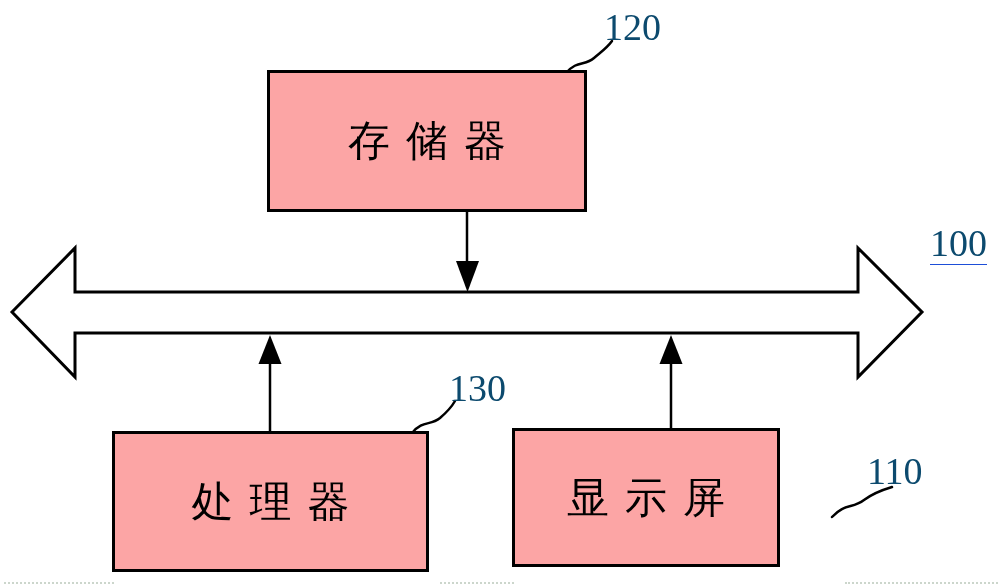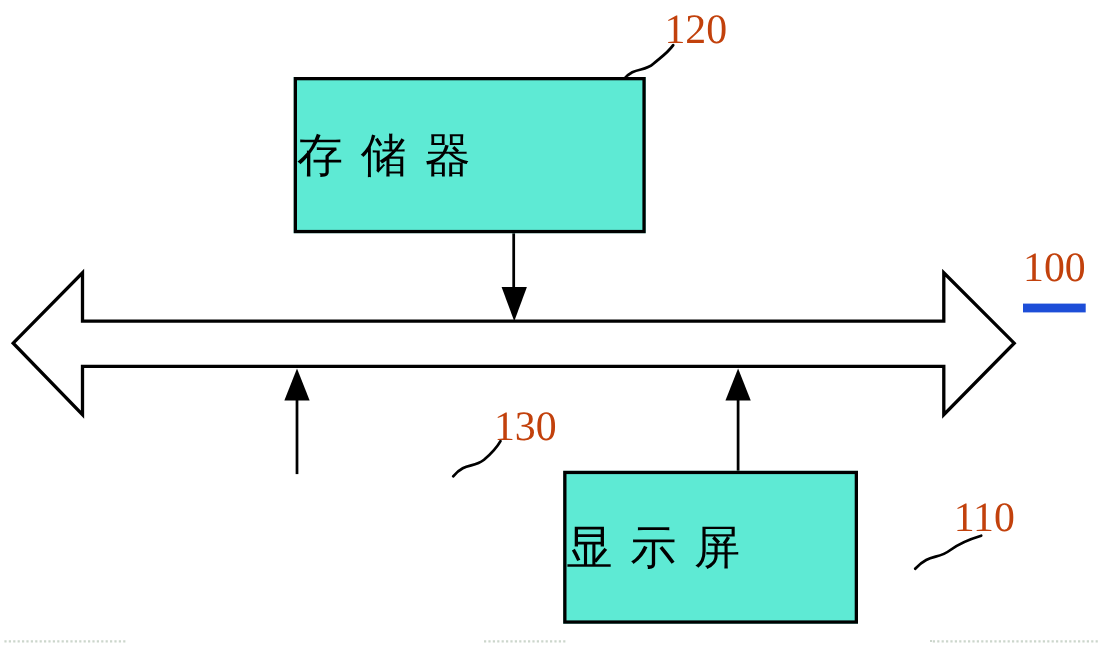"120" .ref-label { color: #c2410c -> #0c4a6e }
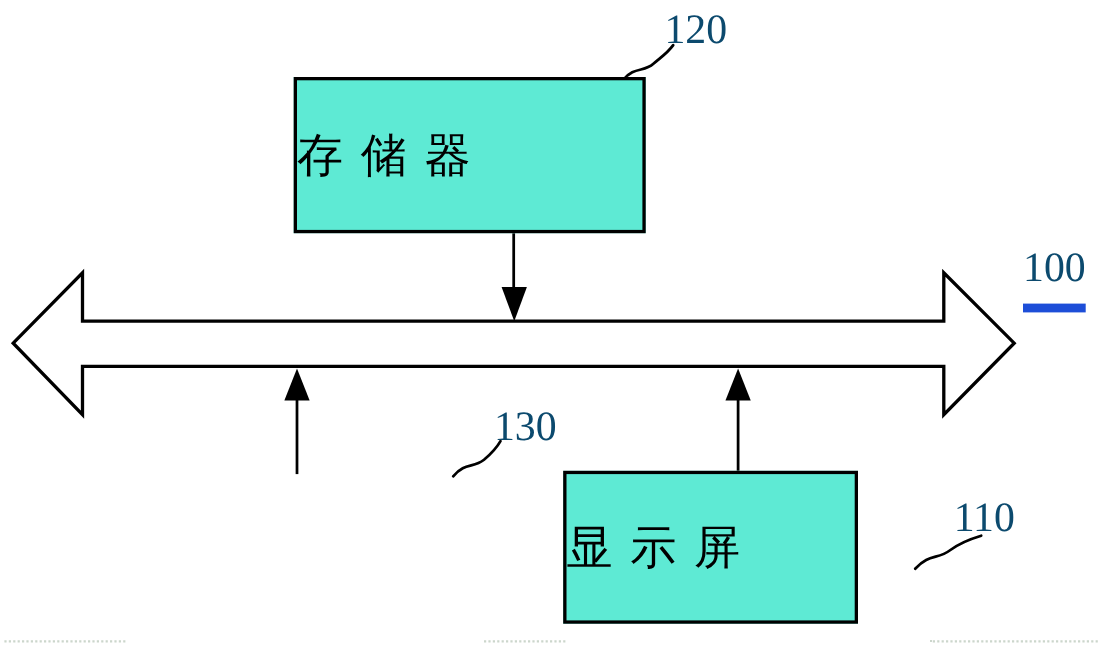"存储器" .block { background: #5eead4 -> #fca5a5; justify-content: none -> center }
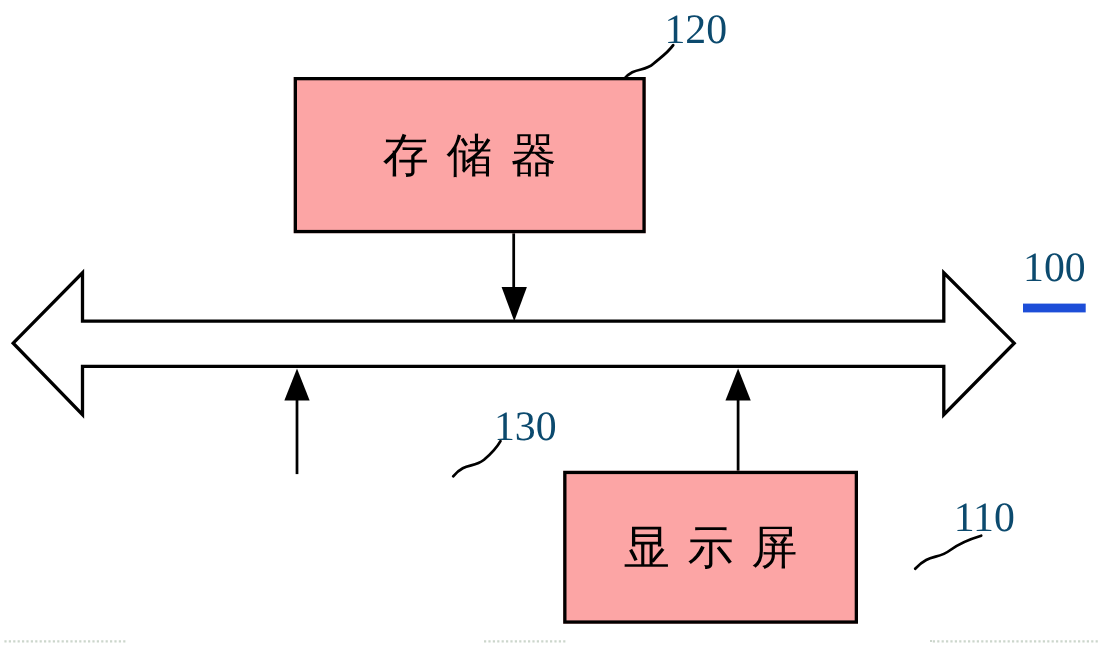"100" .ref-100 { border-bottom: 8px solid #1d4ed8 -> 1px solid #1d4ed8; padding-bottom: 14px -> 2px }
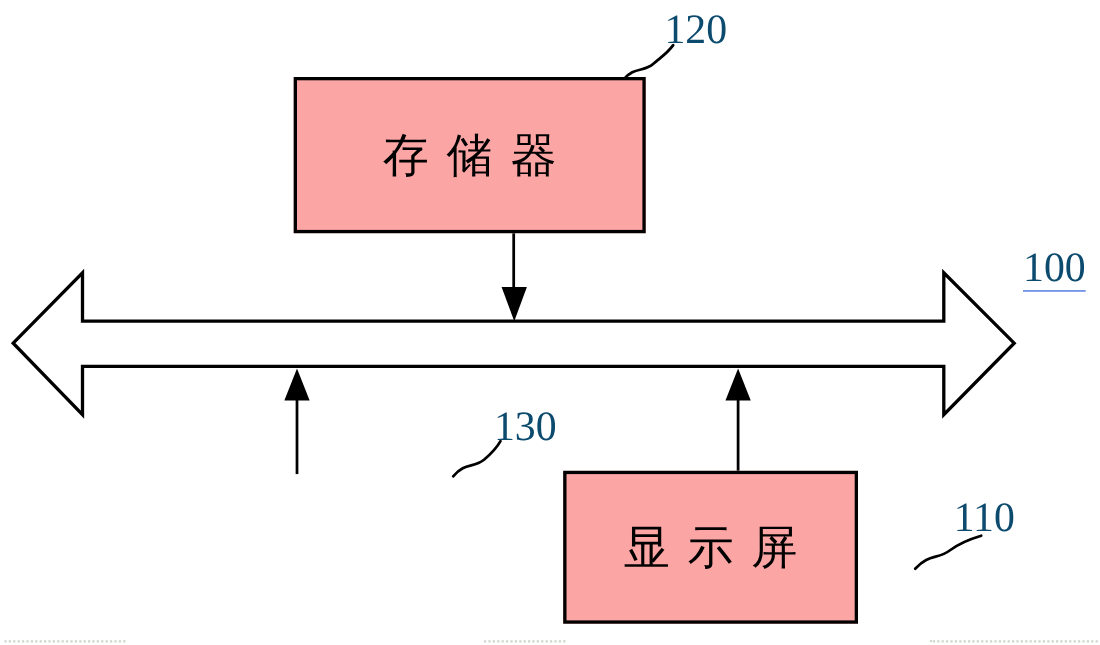"处理器" div.block { html: none -> <div> <span>处理器</span> </div> }
